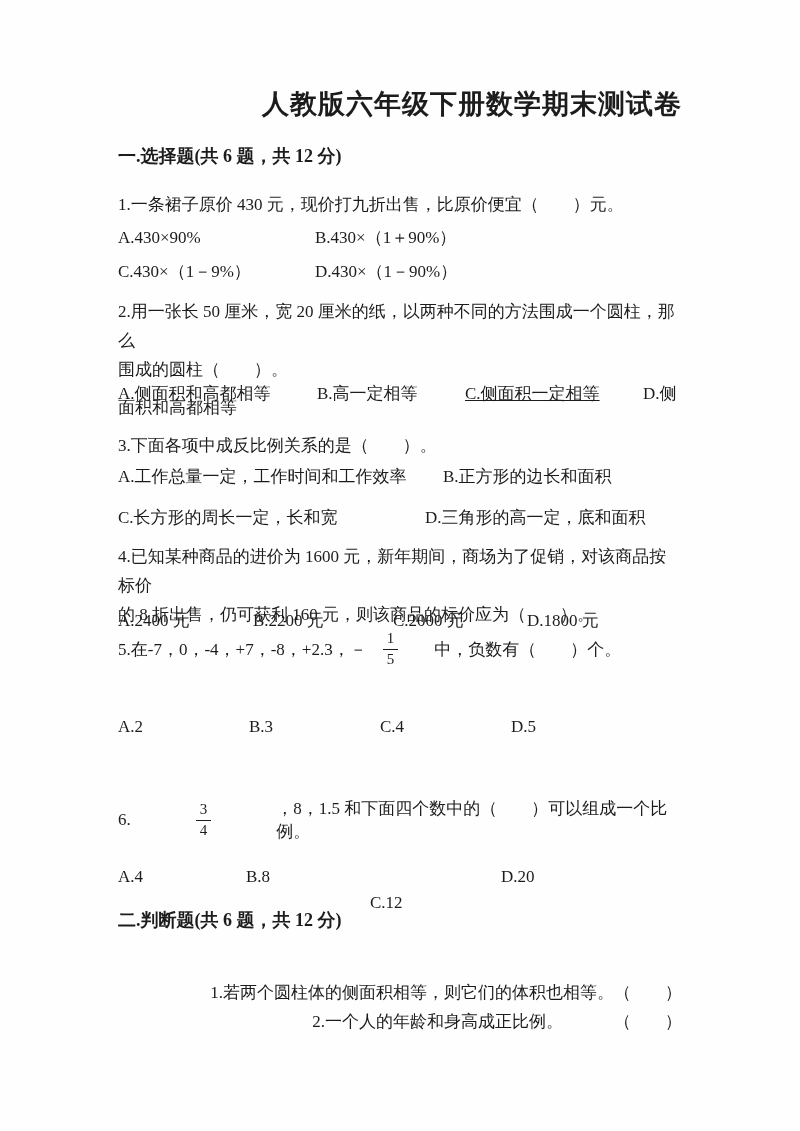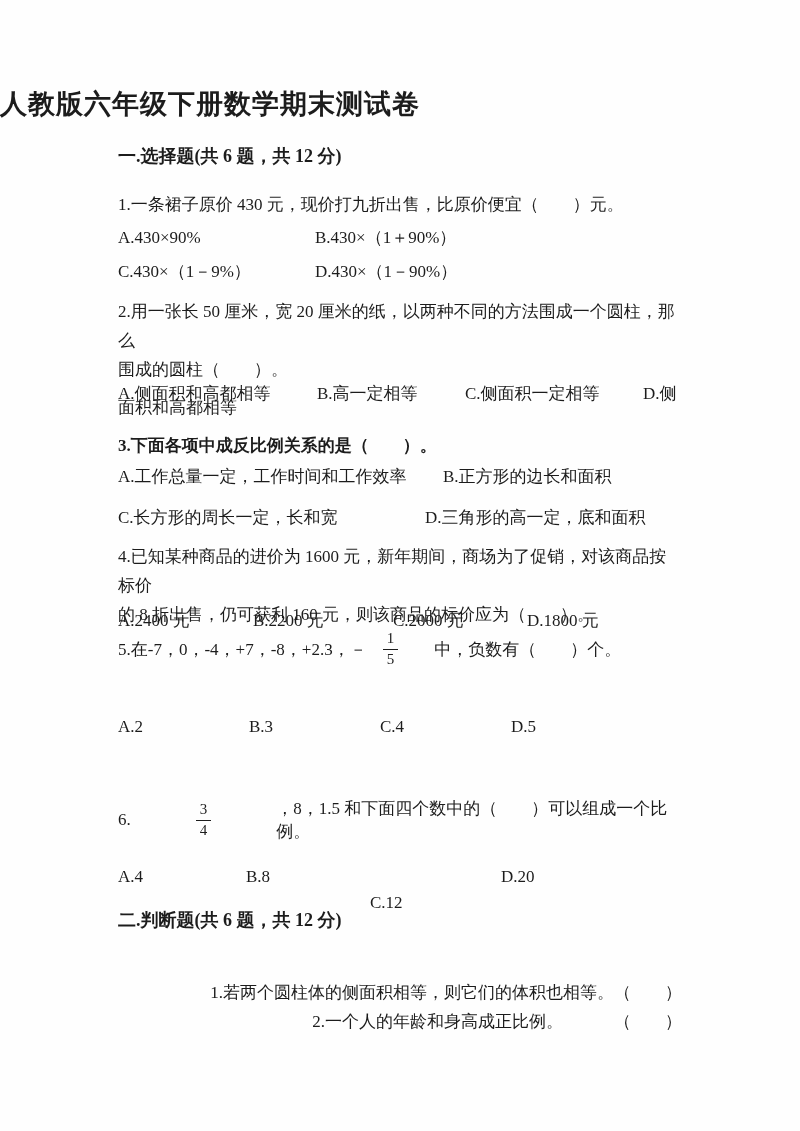"人教版六年级下册数学期末测试卷" .title { padding-left: none -> 11px; text-align: left -> right }
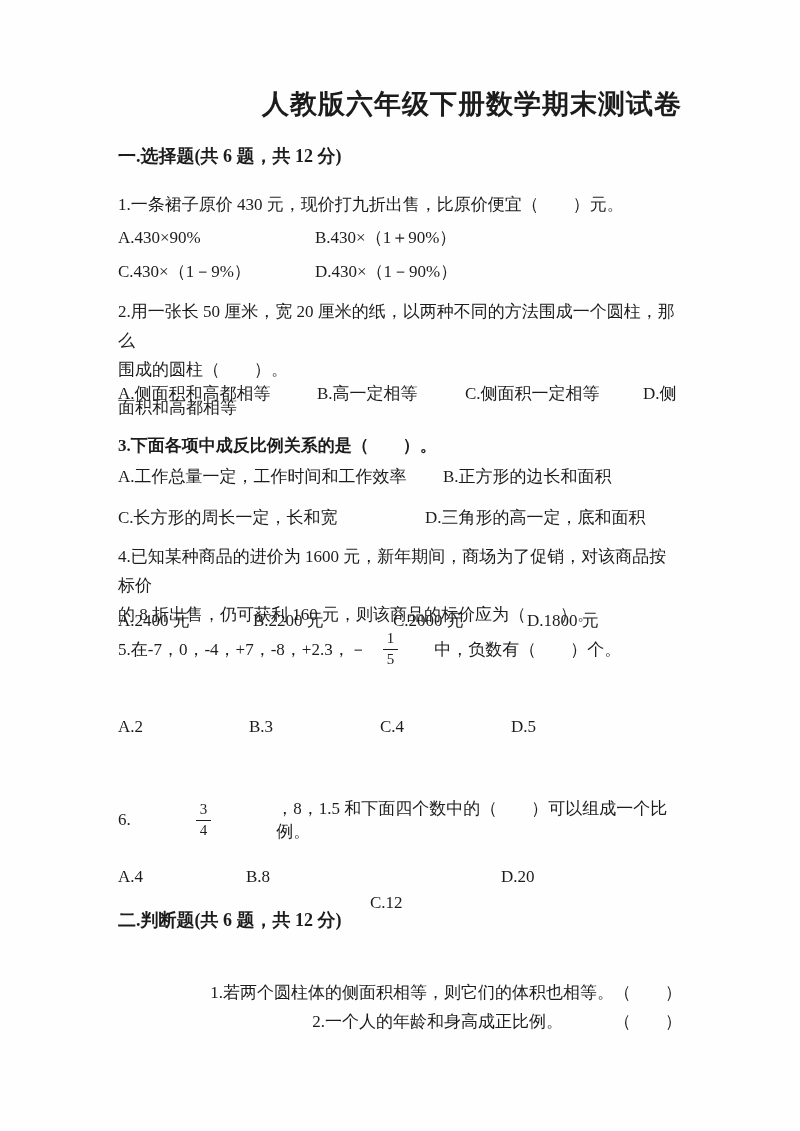"C.侧面积一定相等" .q2-col-c { text-decoration: none -> underline }
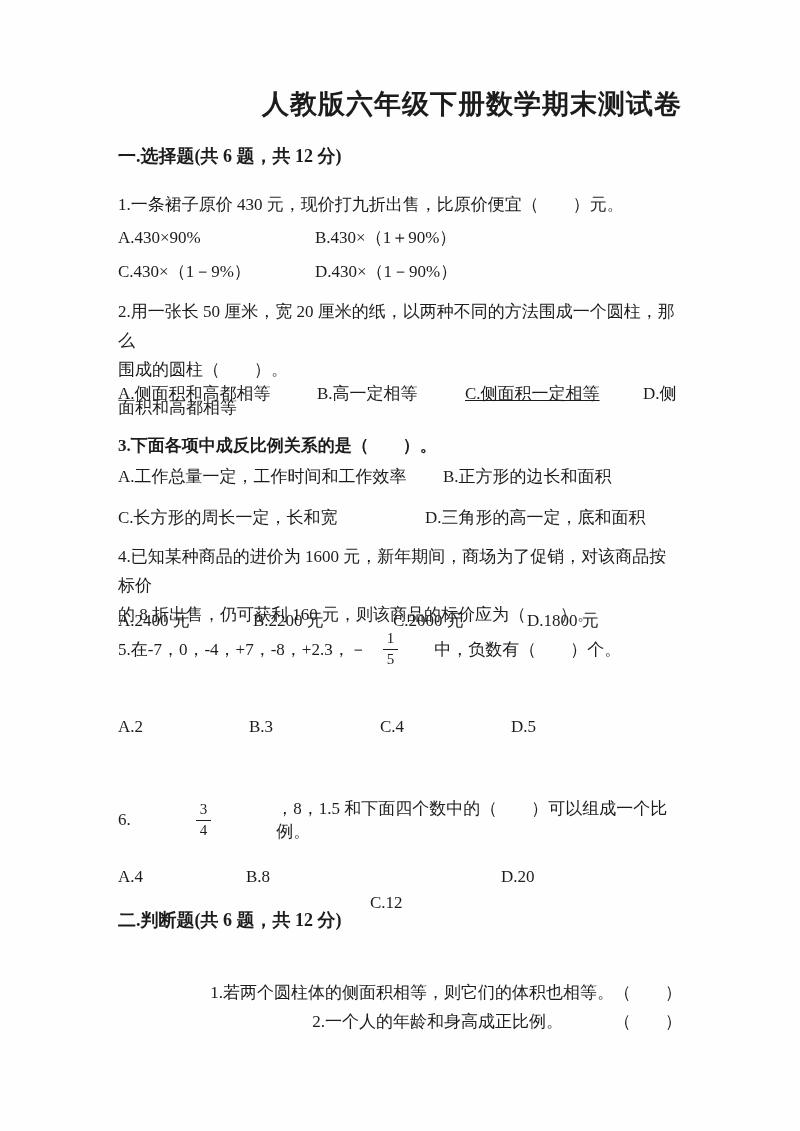"3.下面各项中成反比例关系的是（ ）。" div.abs { font-weight: bold -> none }
